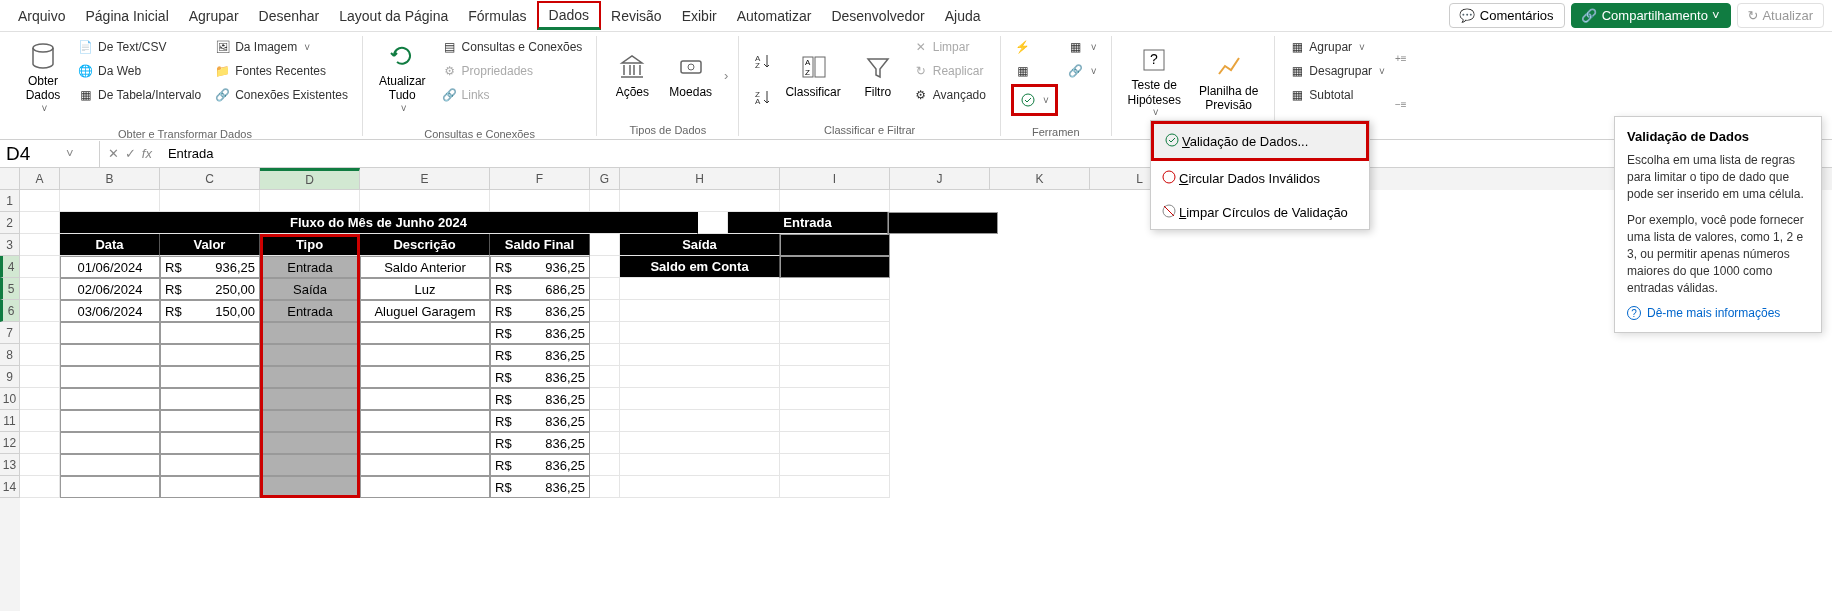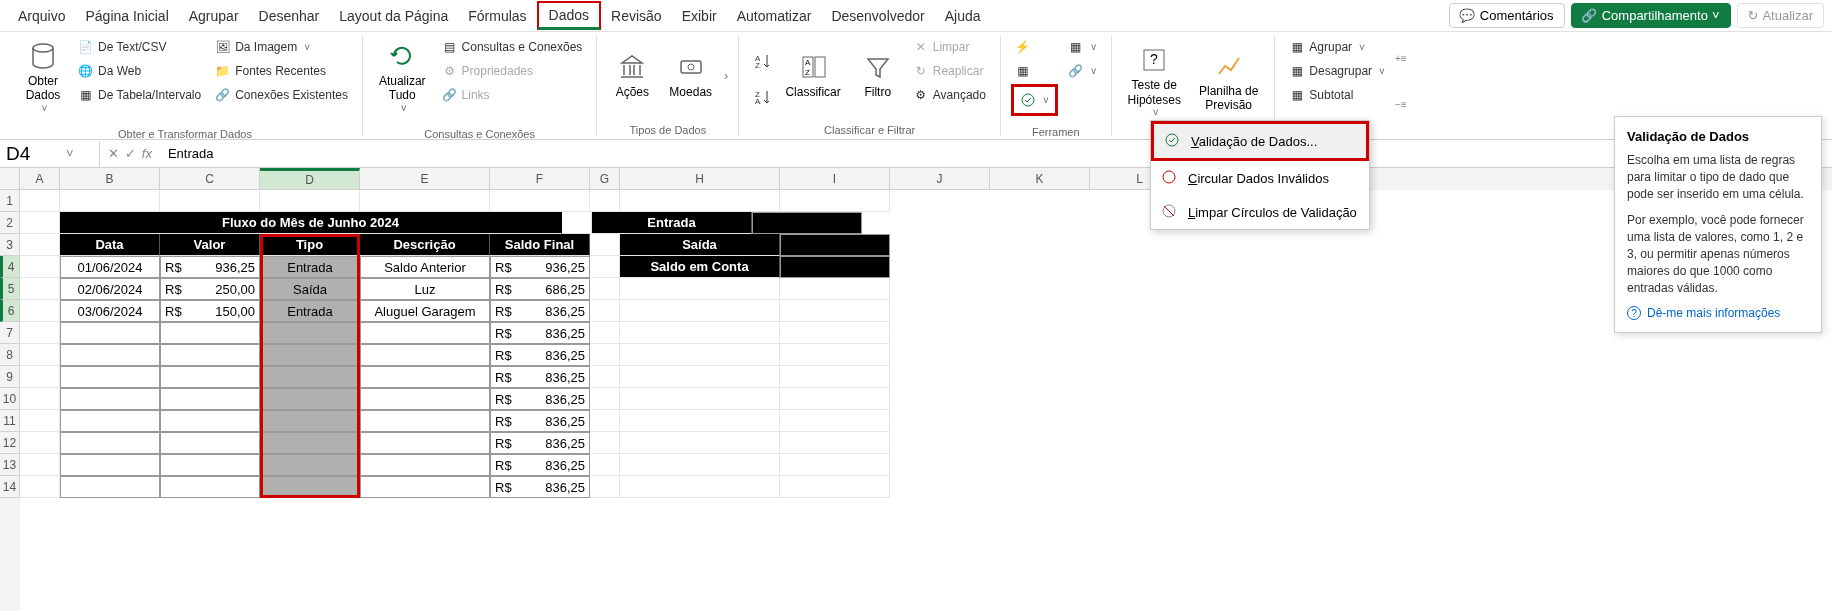"Validação de Dados..." .dropdown-item { gap: 9px -> 0 }
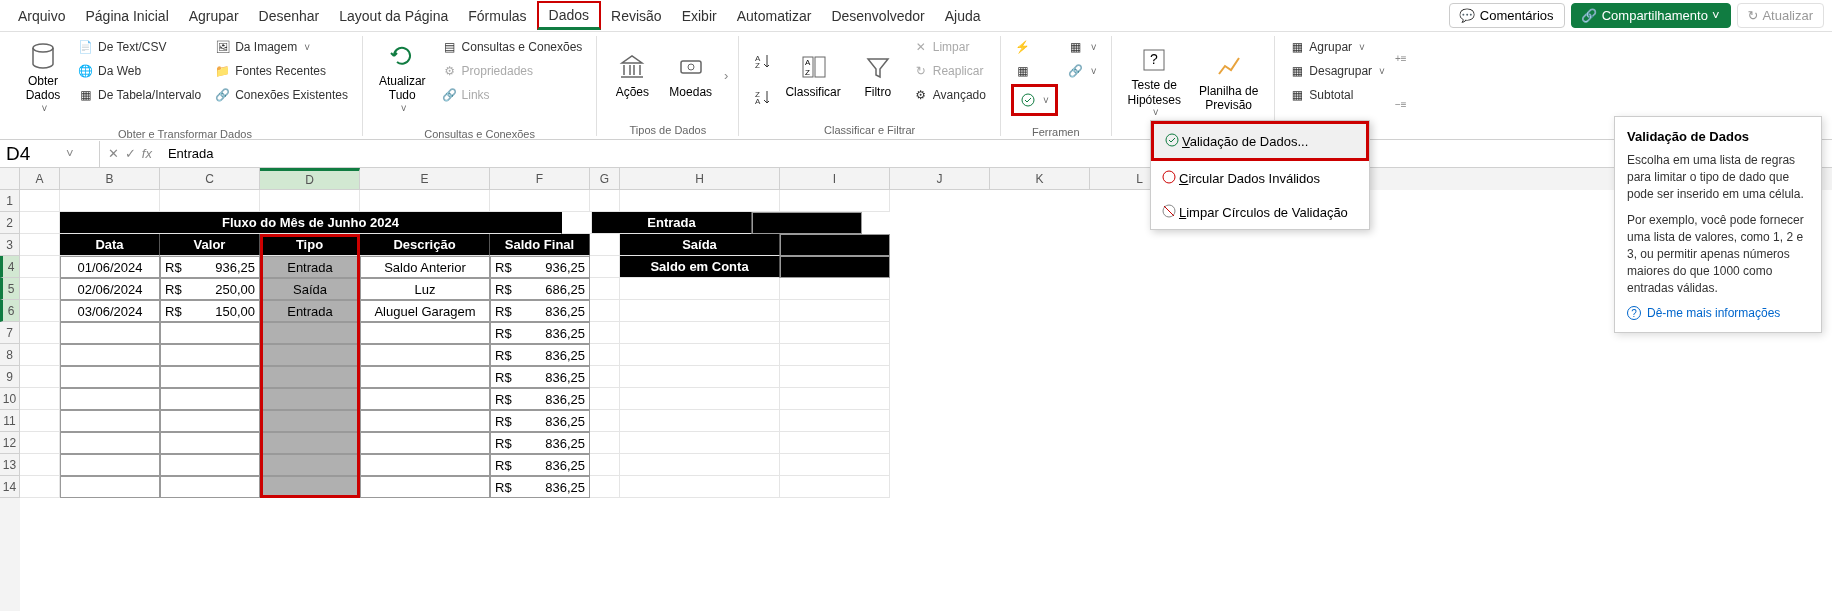"Fluxo do Mês de Junho" div.cell { width: 502px -> 638px }
